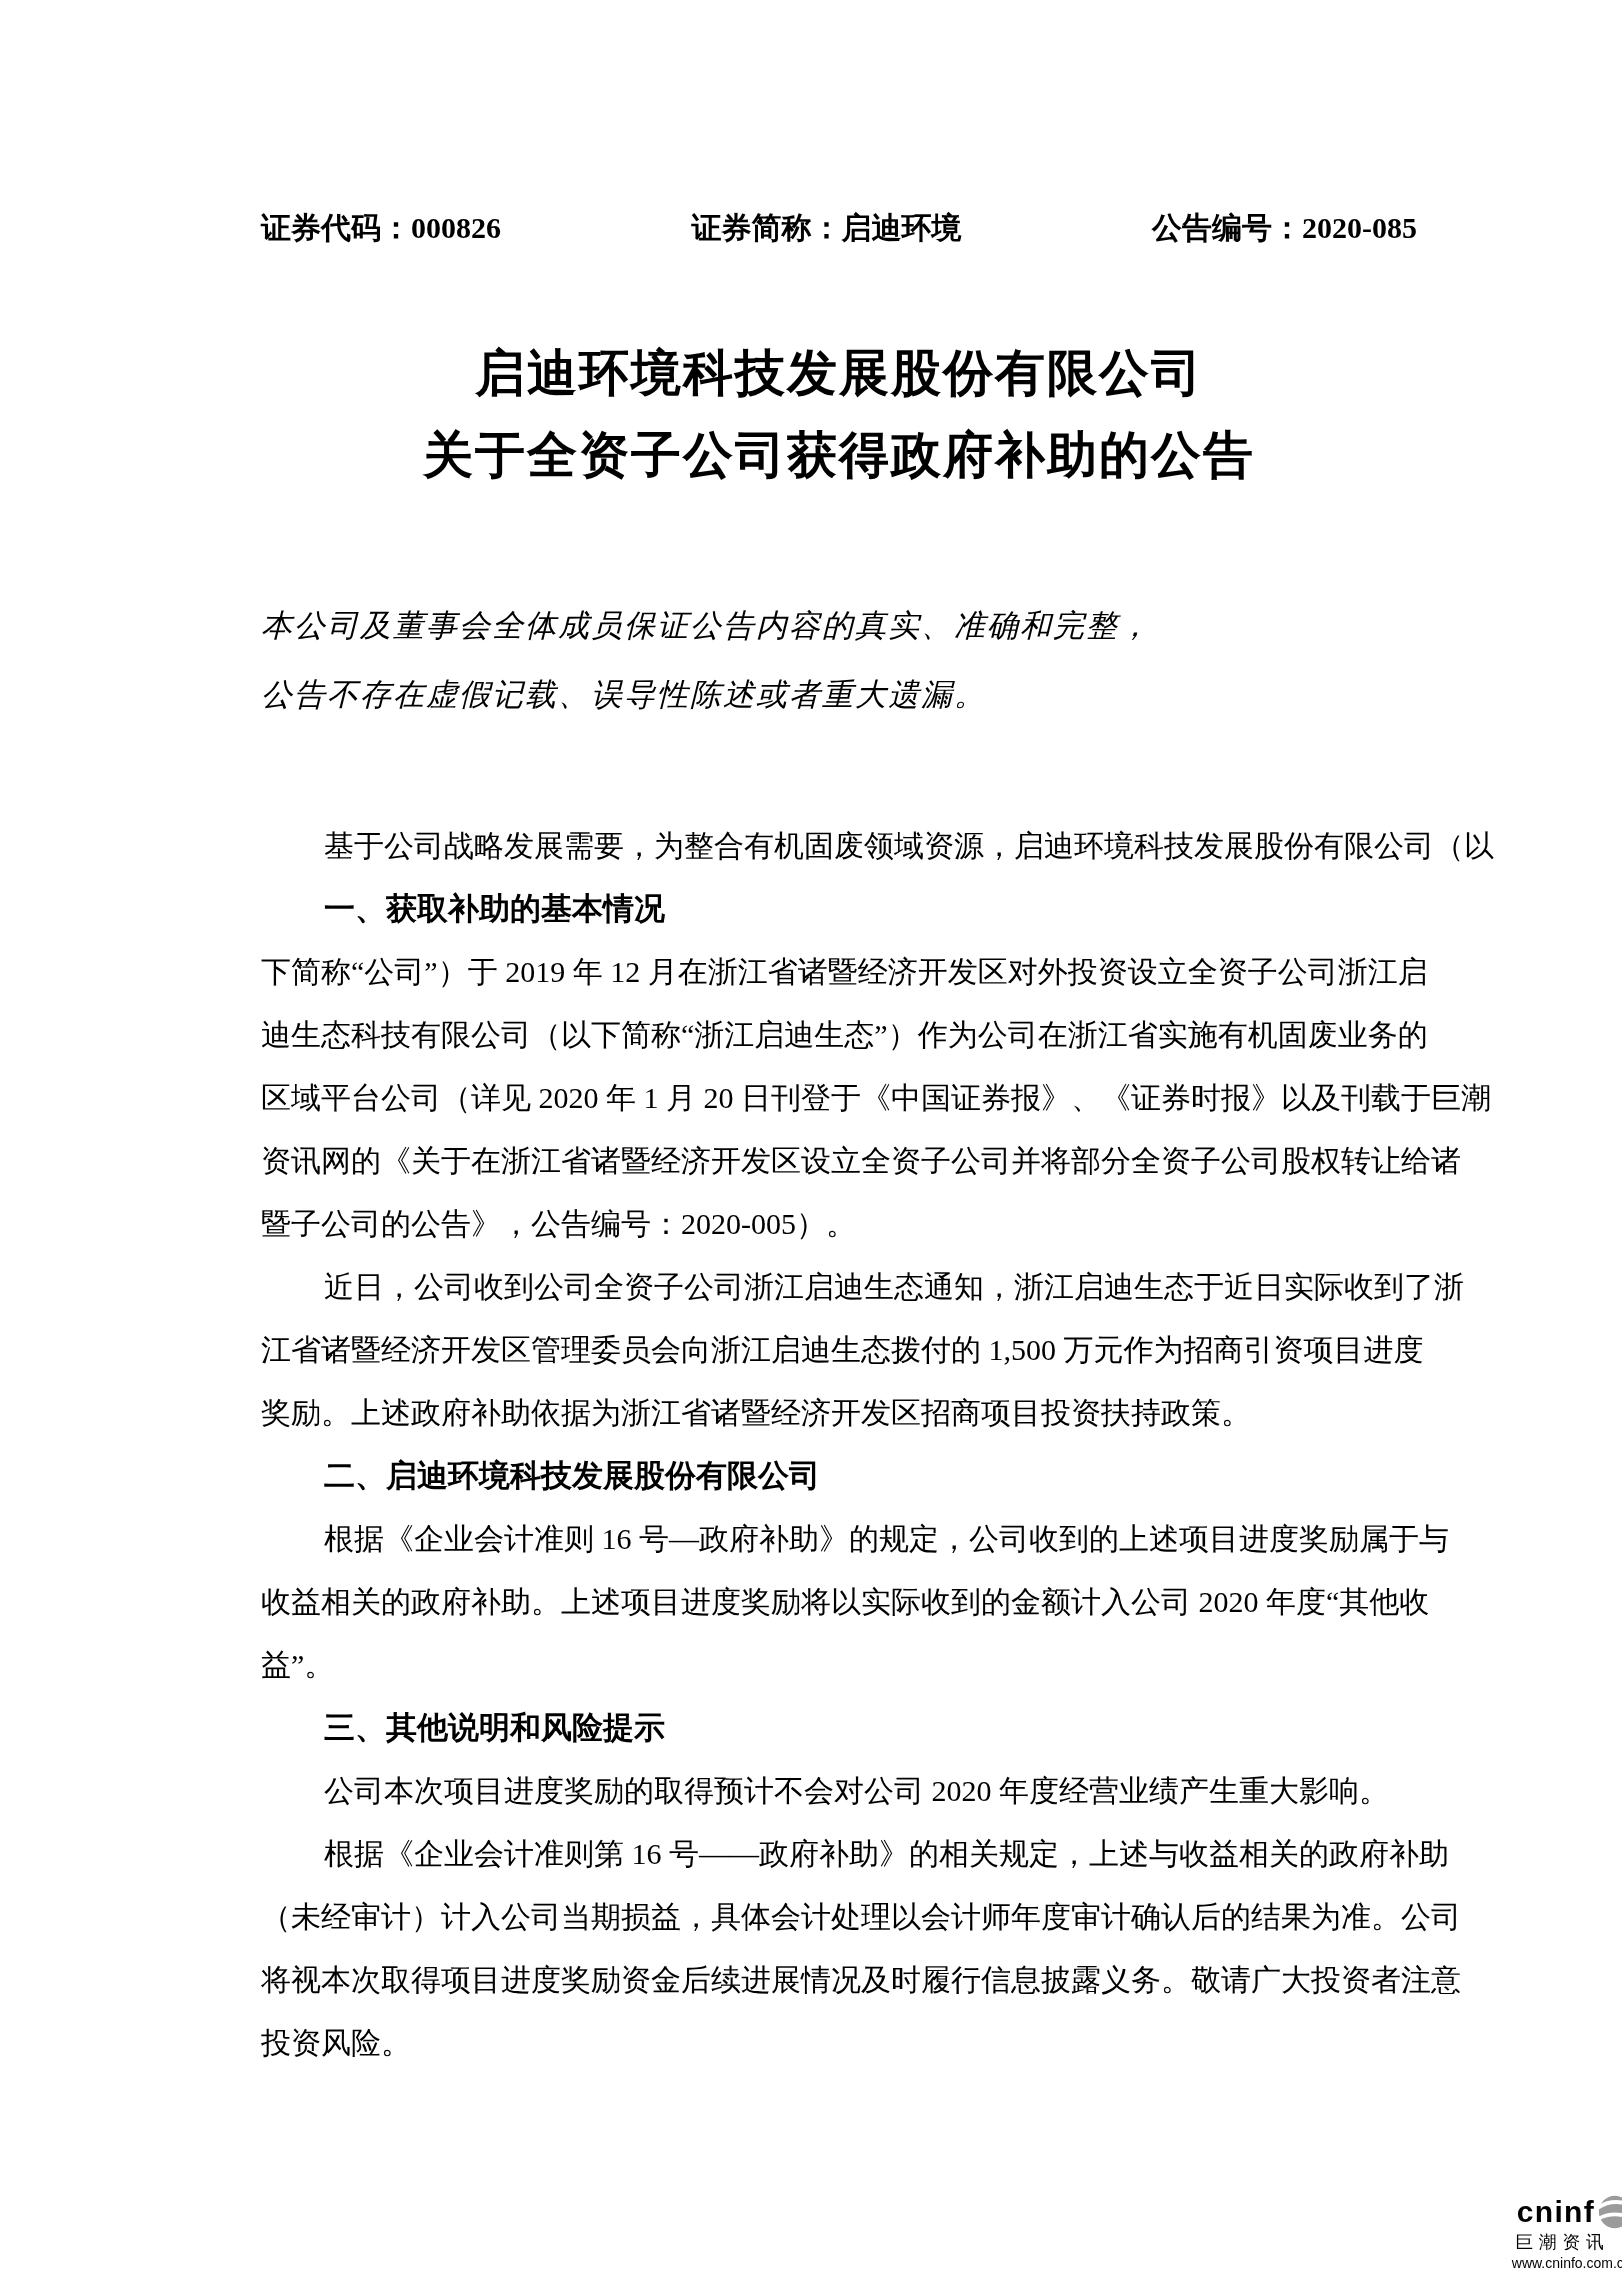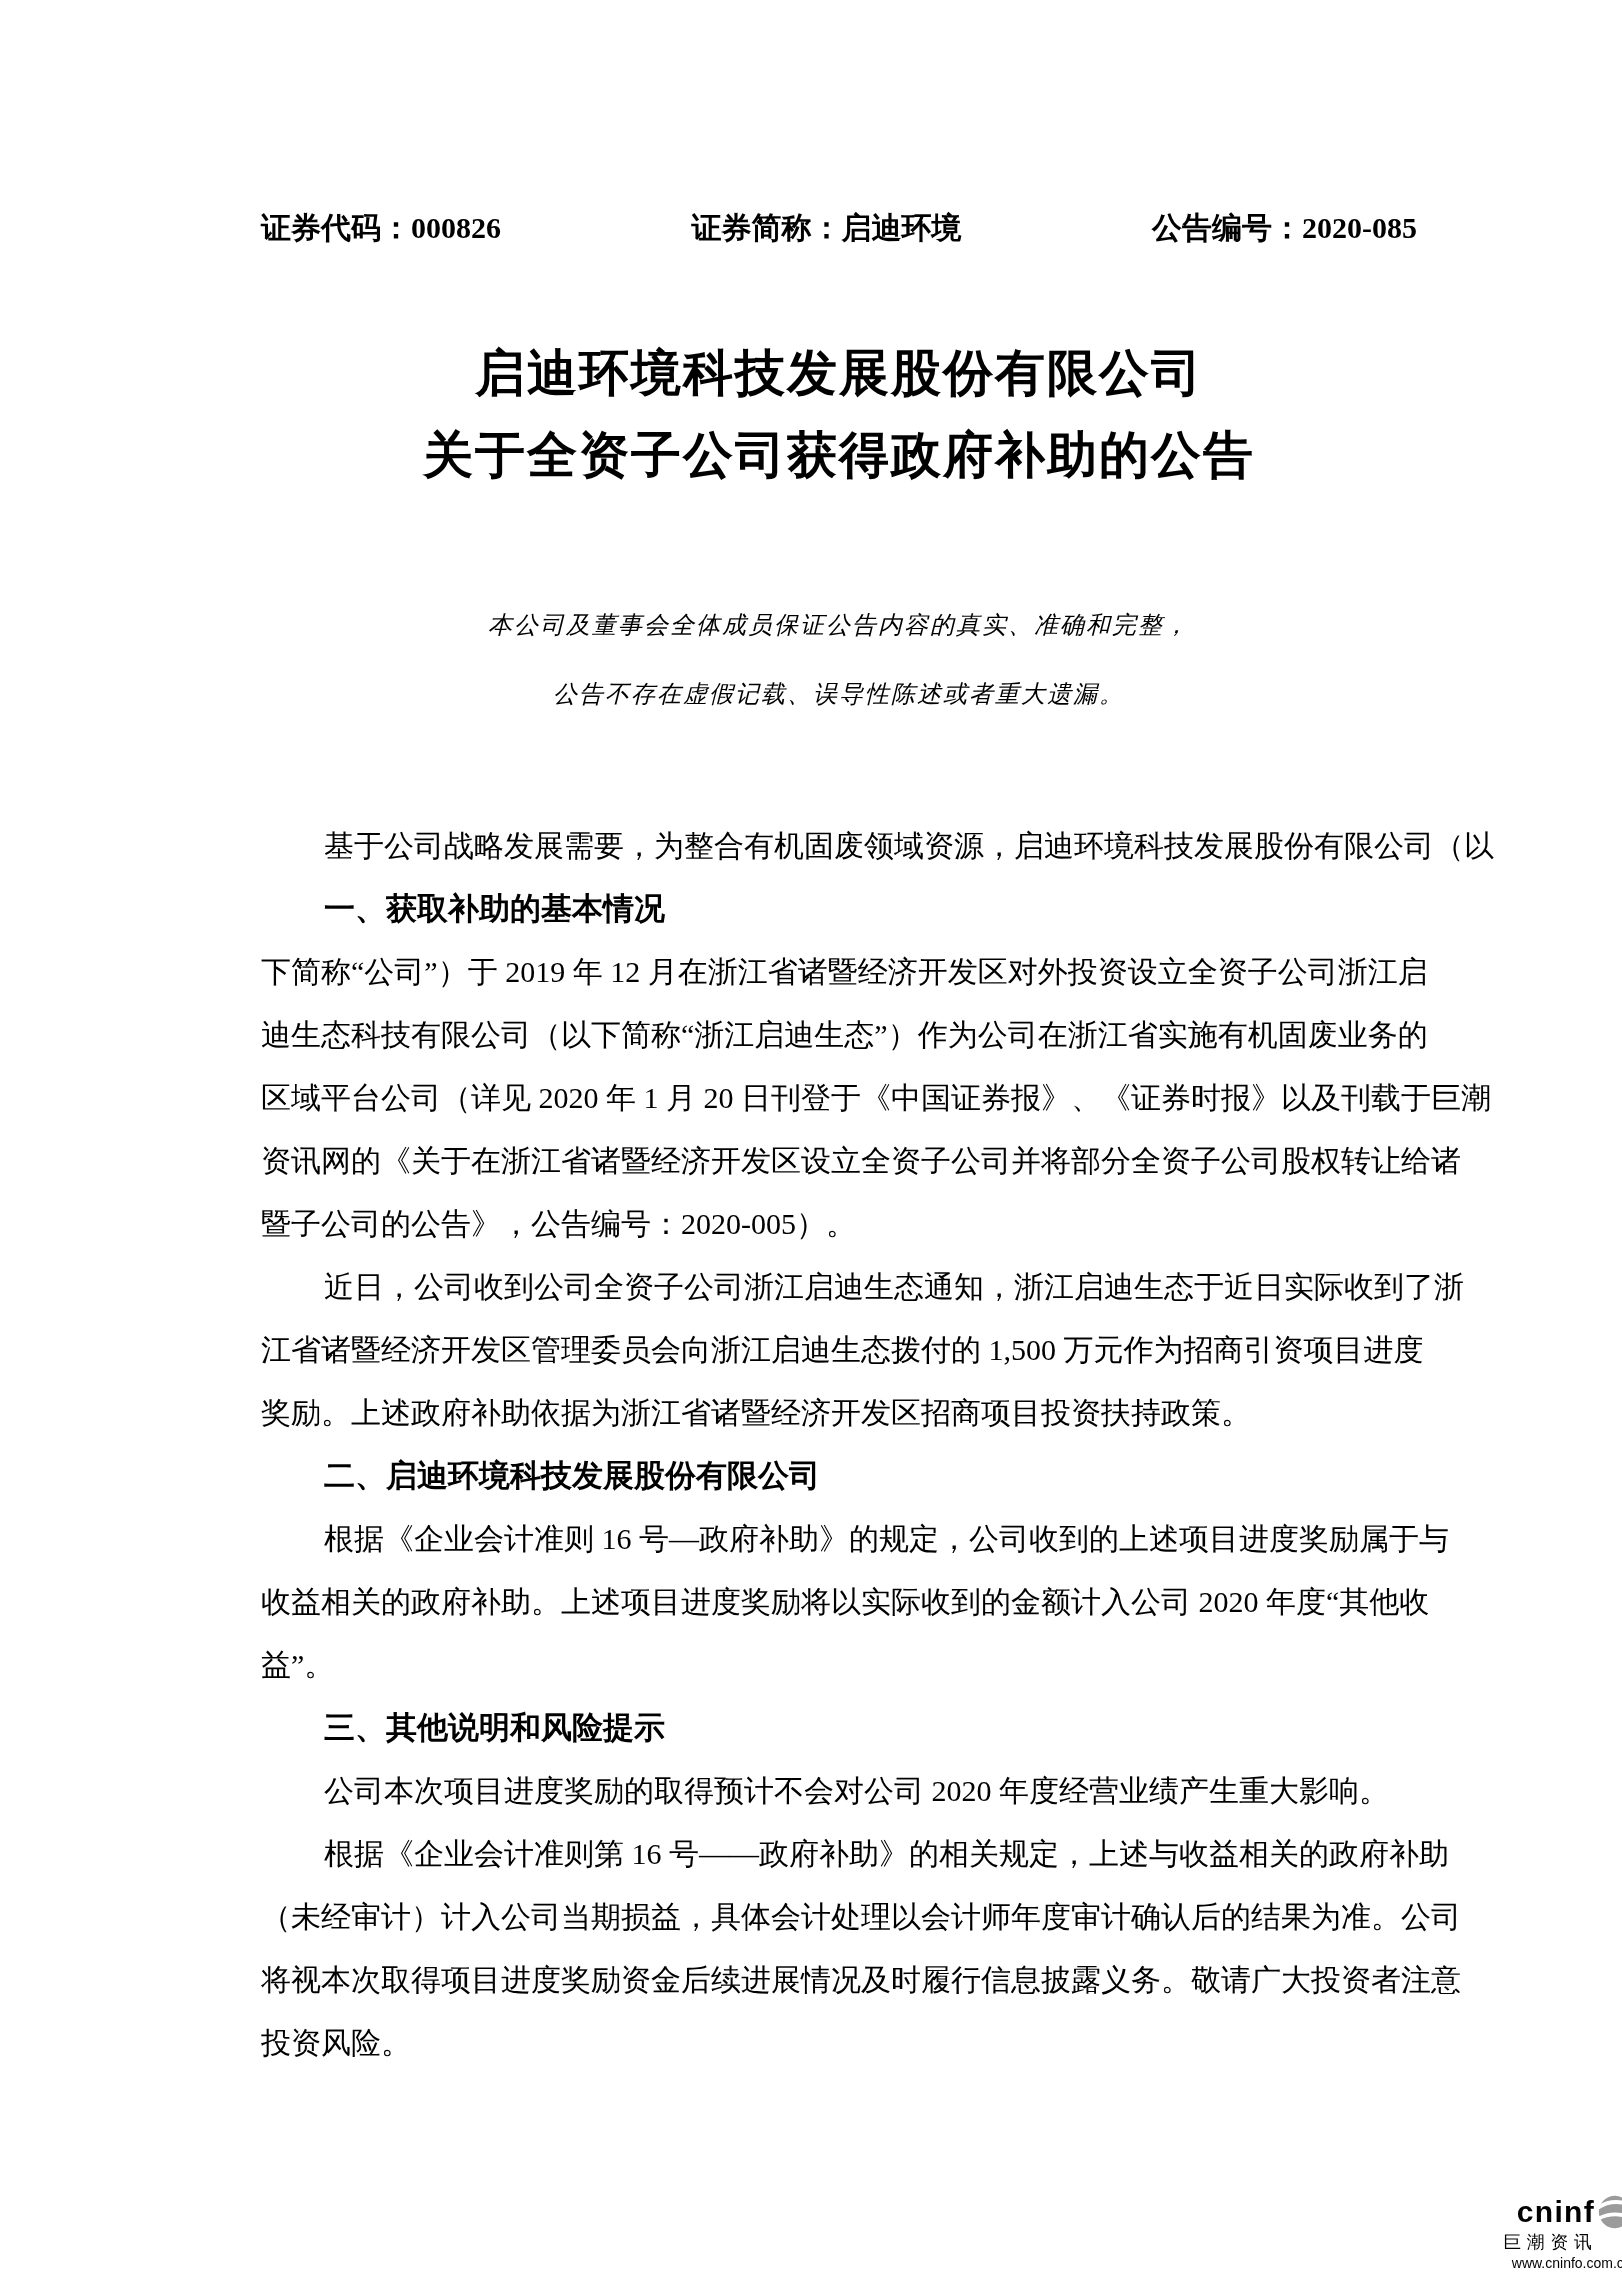"本公司及董事会全体成员保证公告内容的真实、准确和完整，" .disclaimer { font-size: 24px -> 31px; text-align: center -> none }
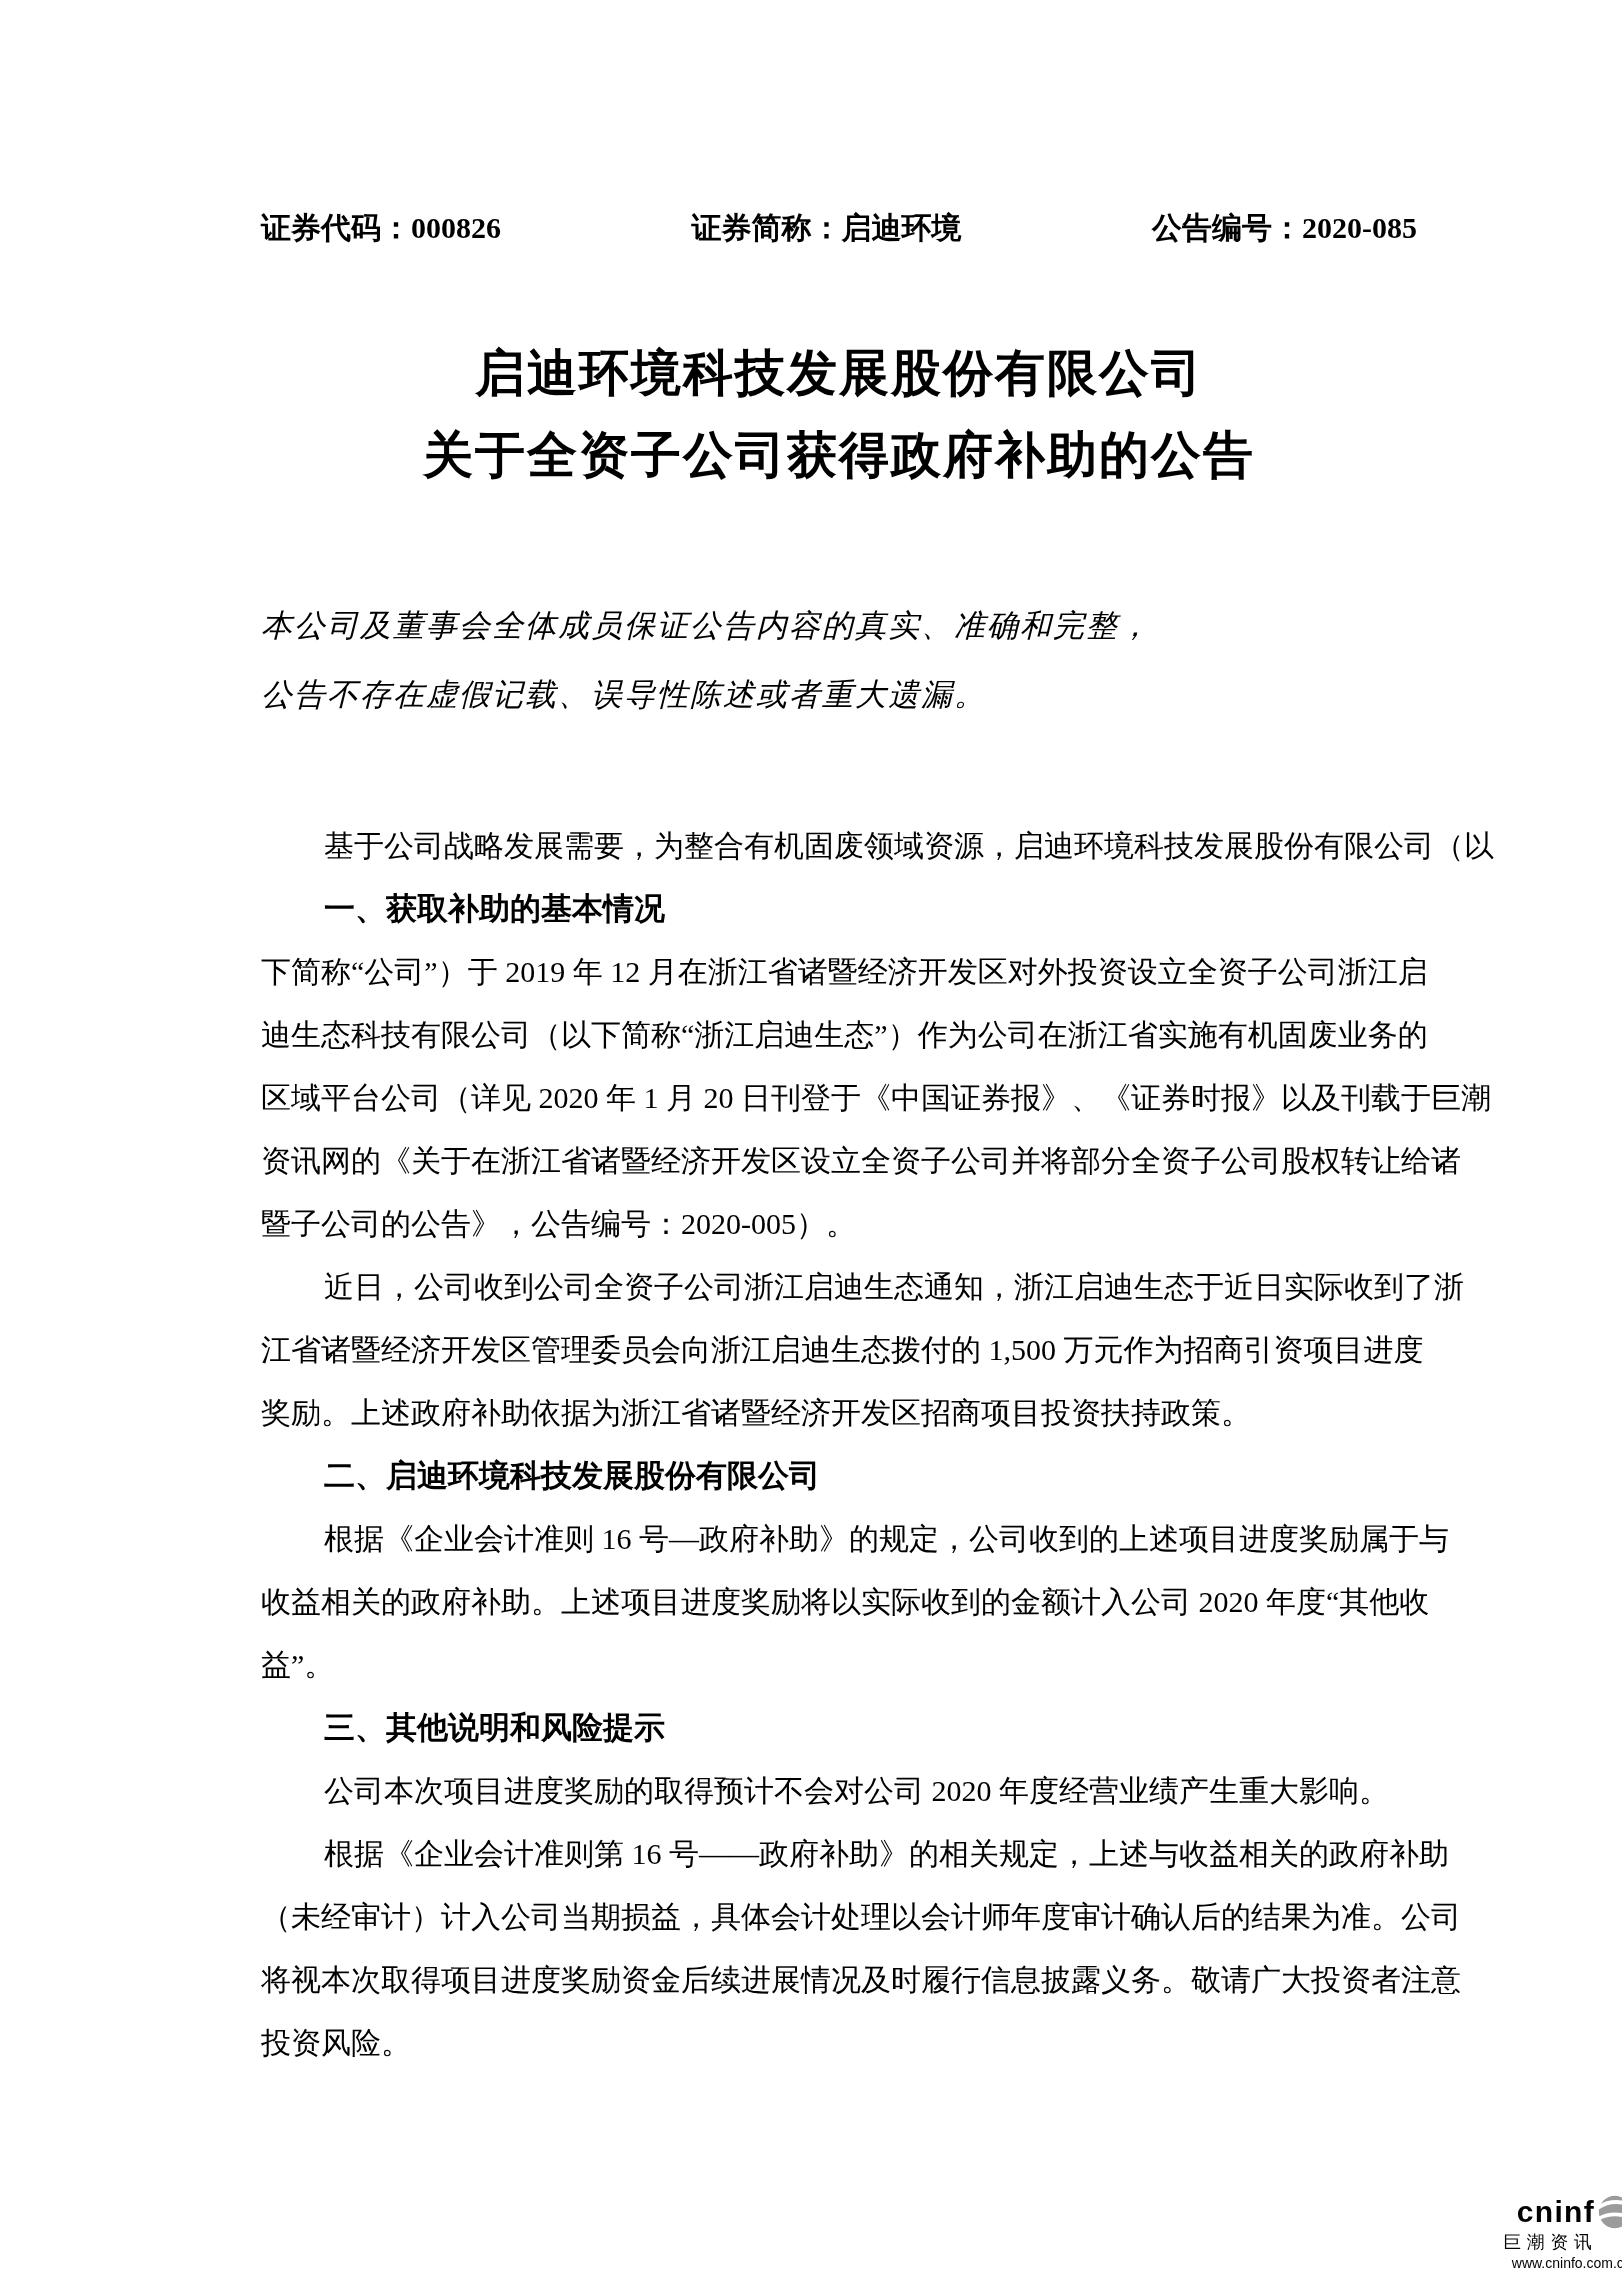"巨潮资讯" .logo-cn { margin-right: 34px -> 22px }
